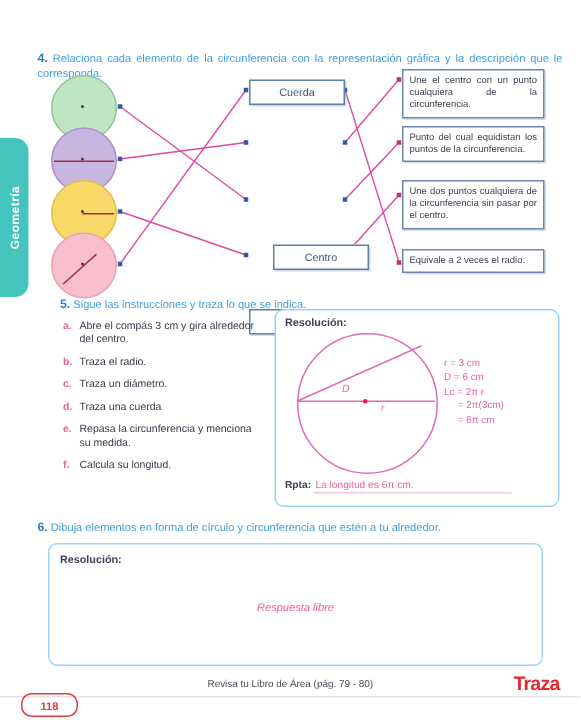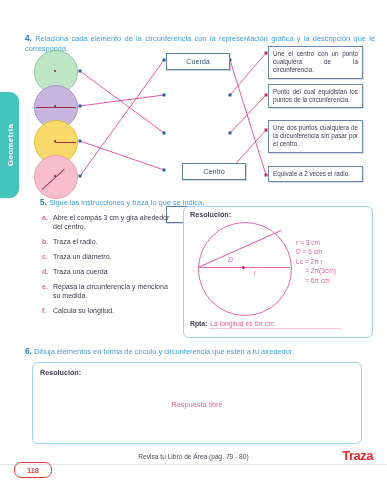"Respuesta libre" .freeans { font-style: none -> italic }
